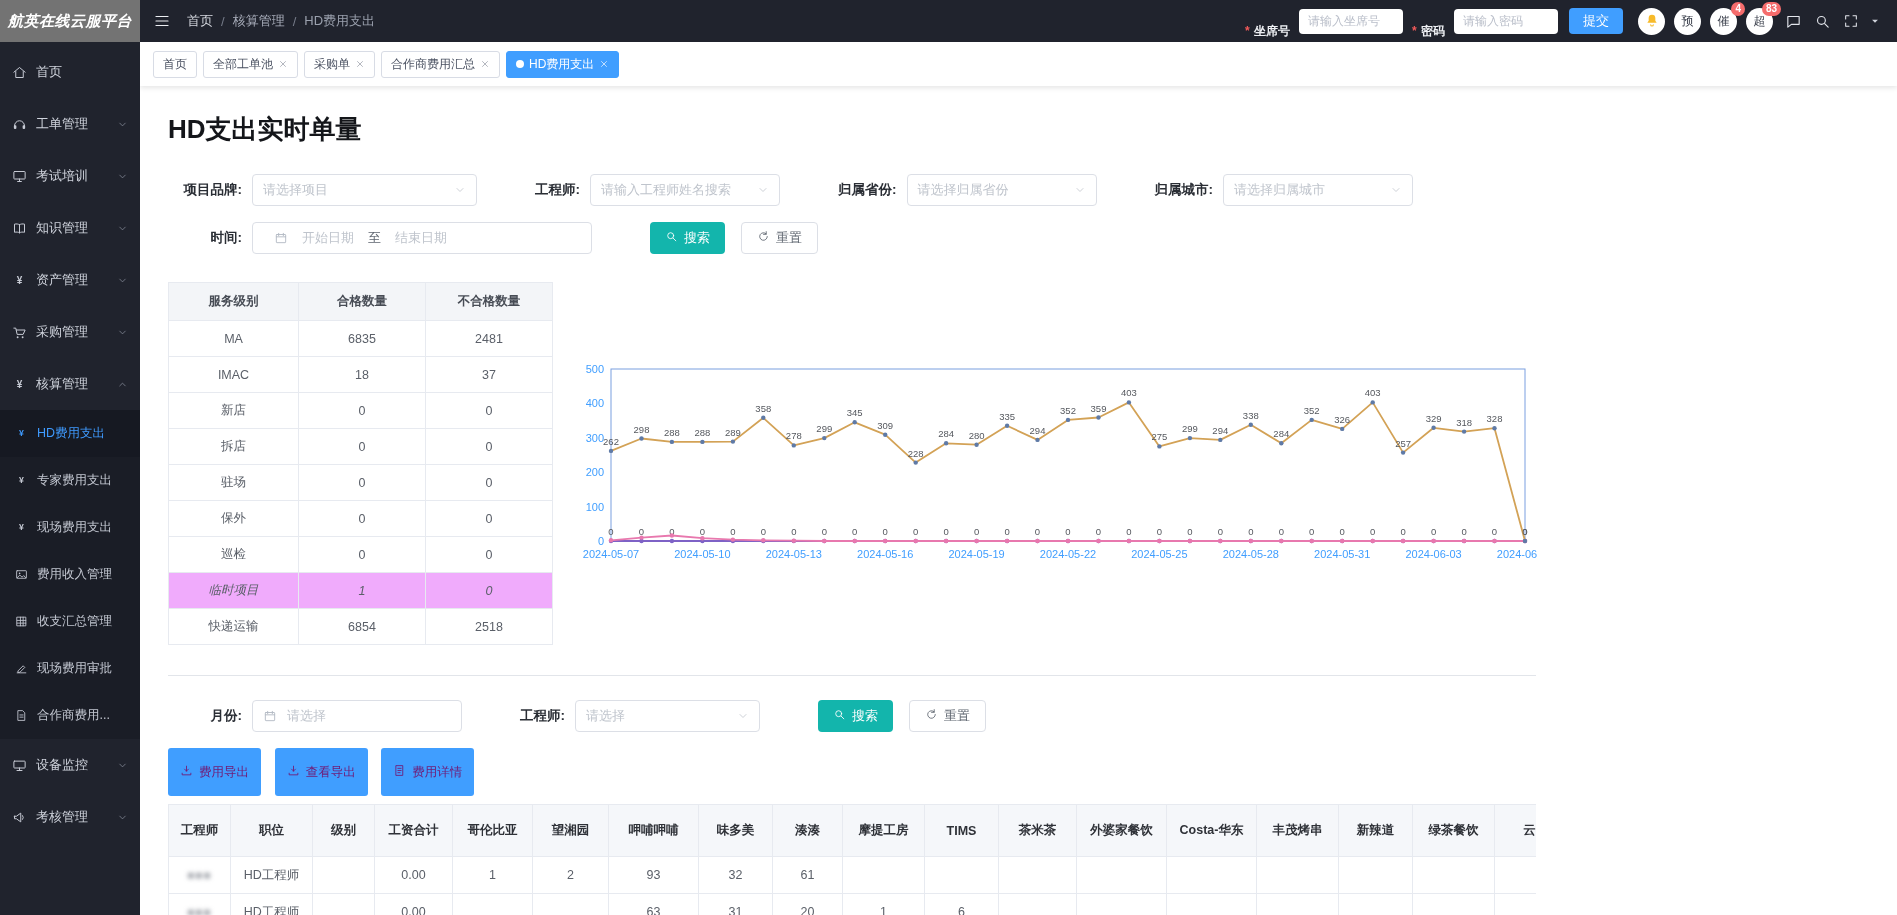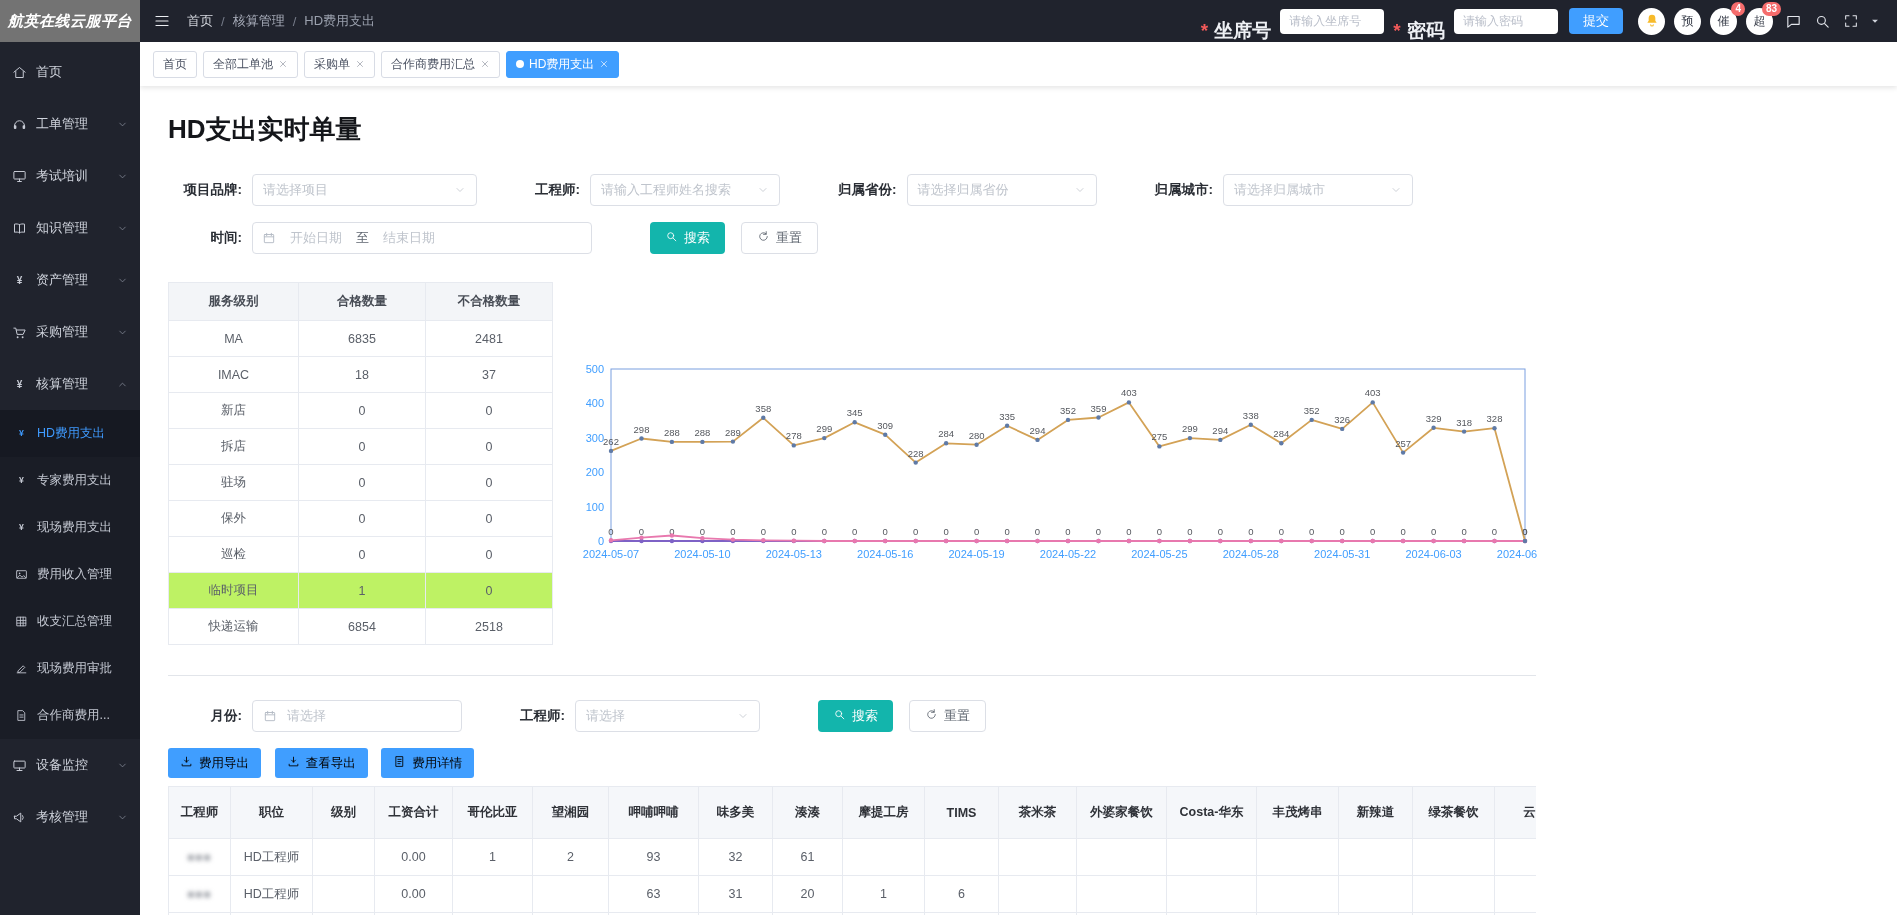"* 坐席号" .h-right .lbl { font-size: 19px -> 12px }
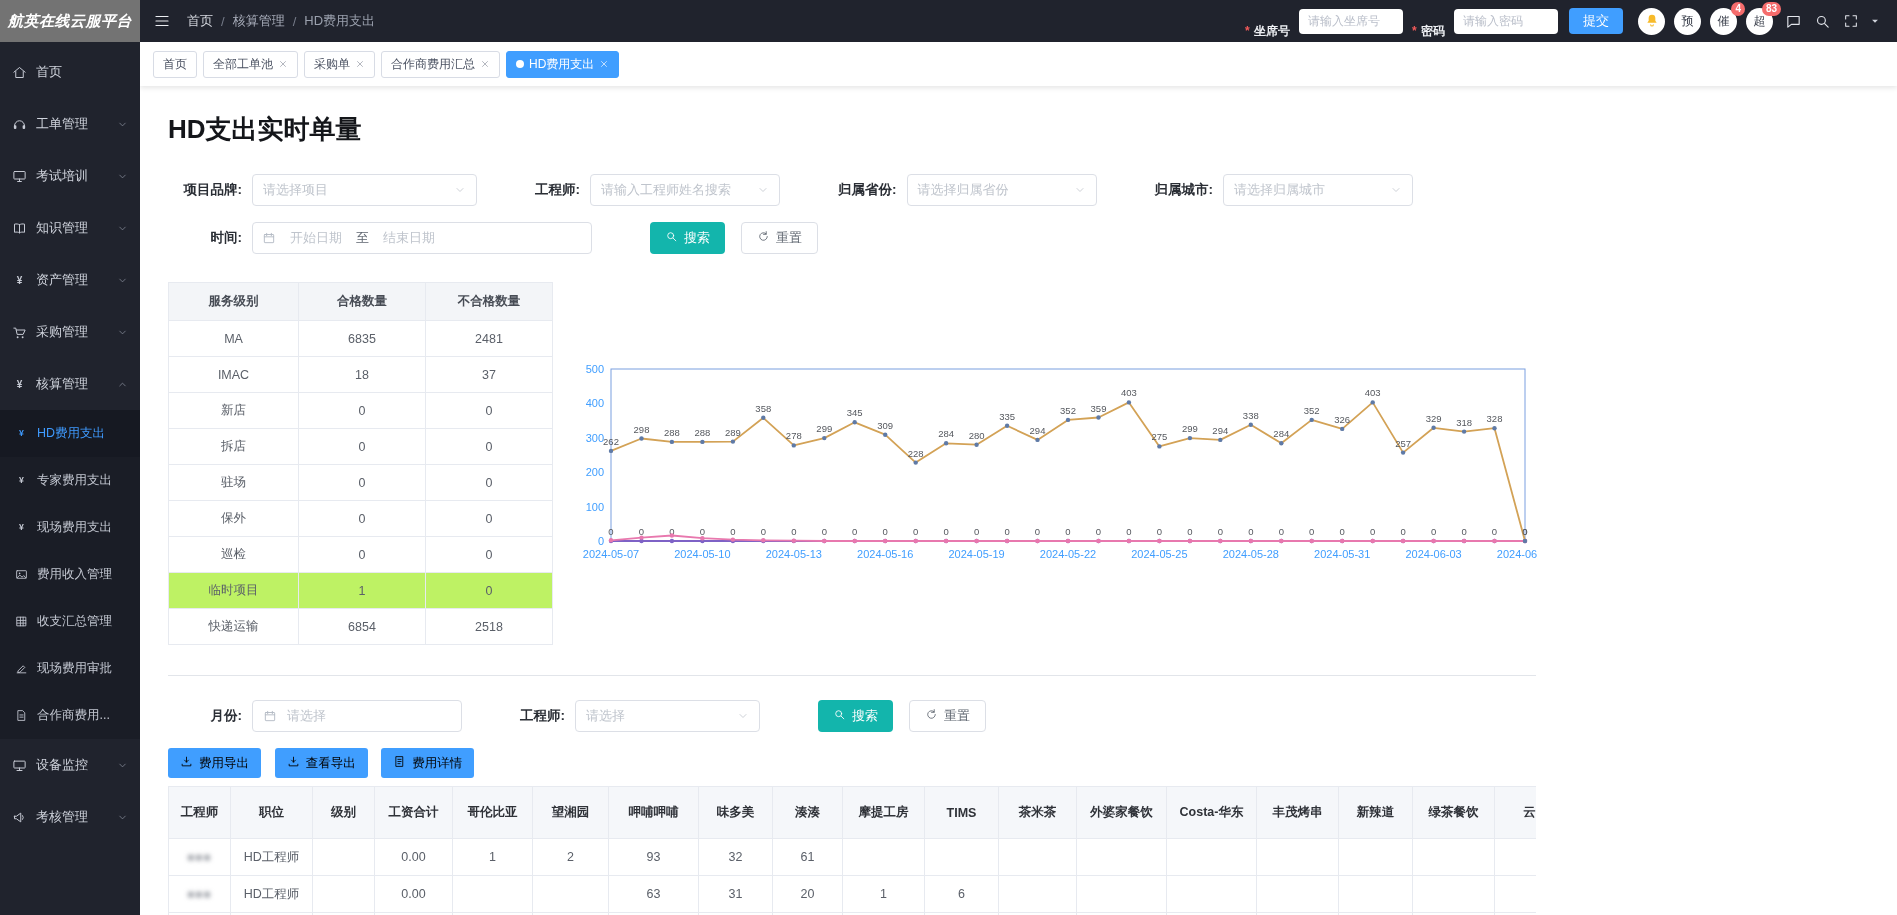"开始日期" .date-range { padding: 0 9px -> 0 21px }
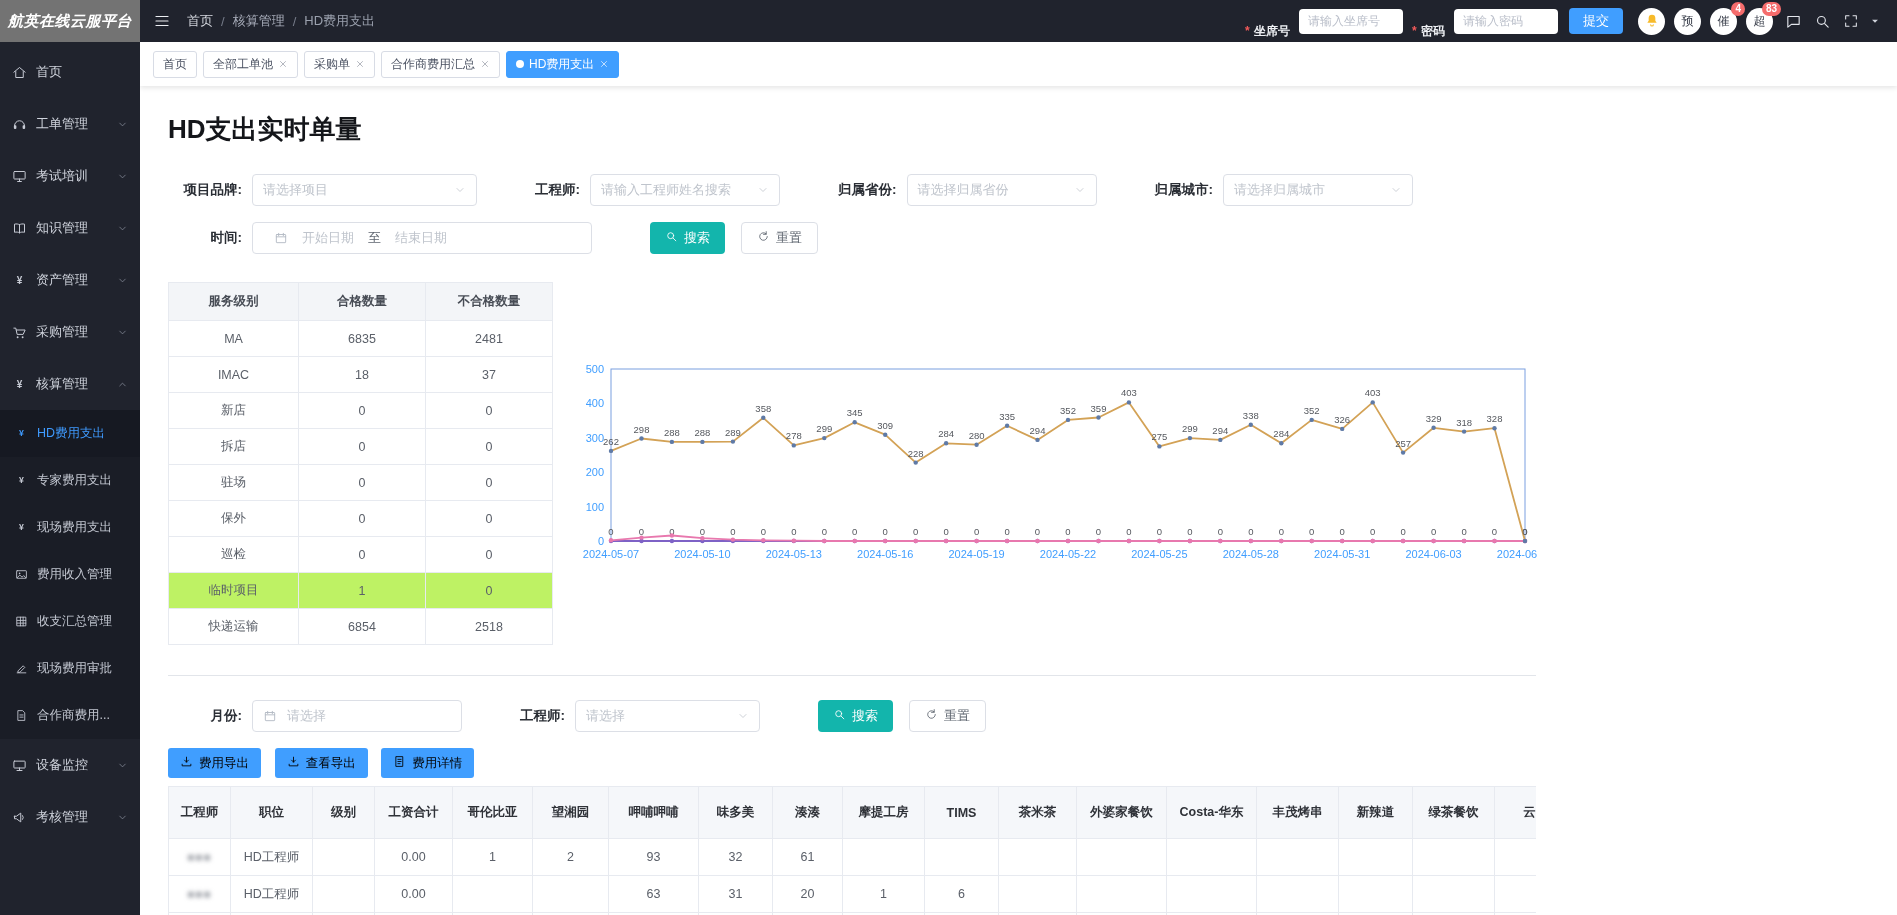"临时项目" #statsTable tr.hl td { background: #bef264 -> #f0abfc; font-style: none -> italic }
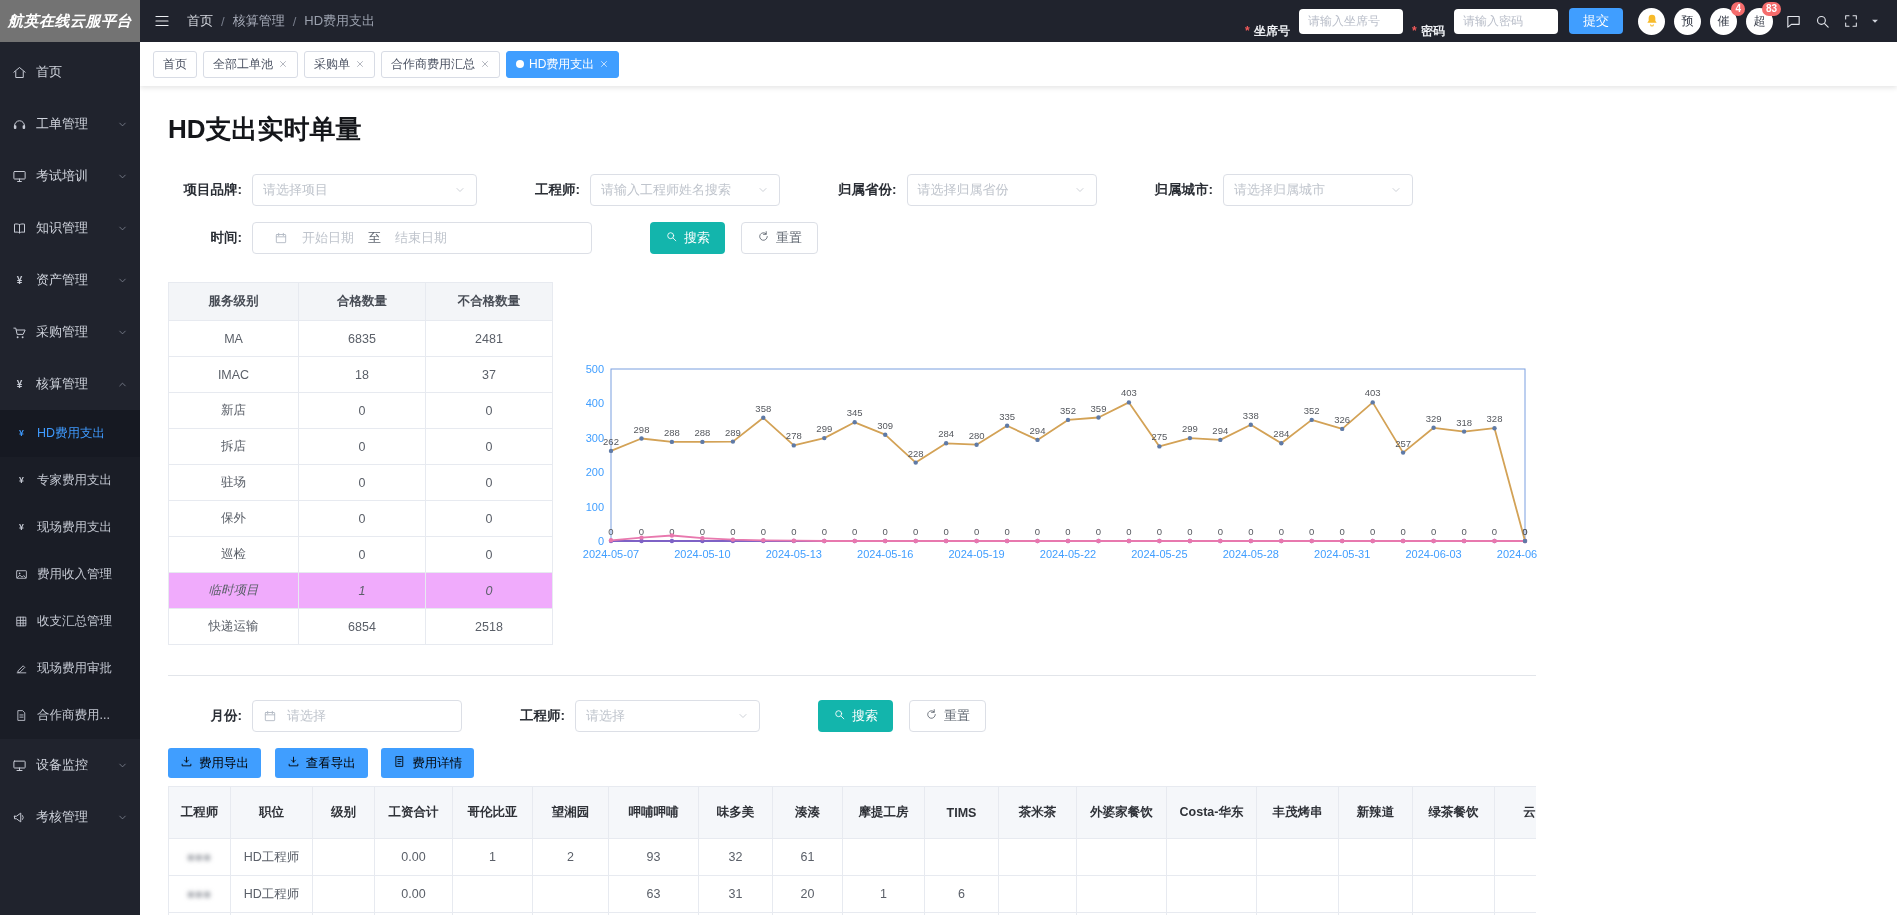"费用导出" .btn.blue { color: #000000 -> #701a75; height: 30px -> 48px }
